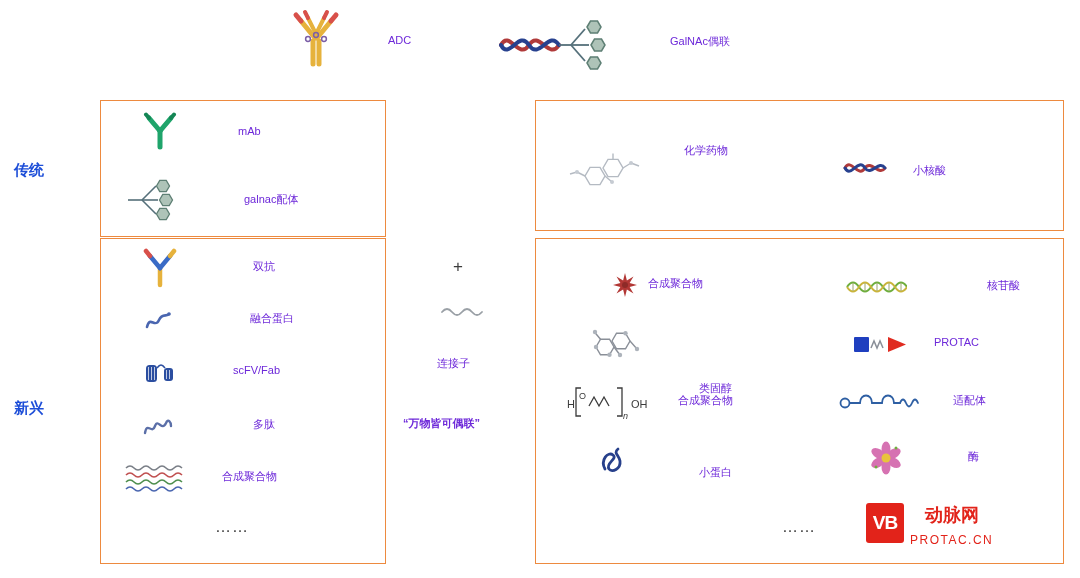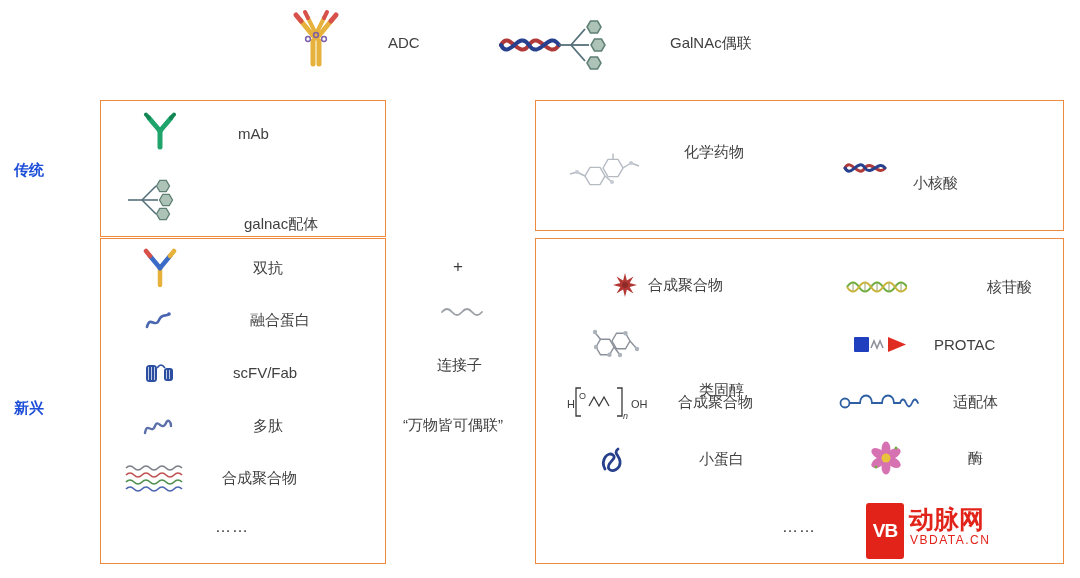"ADC" .lbl { color: #404040 -> #6d28d9; font-size: 15px -> 11px }
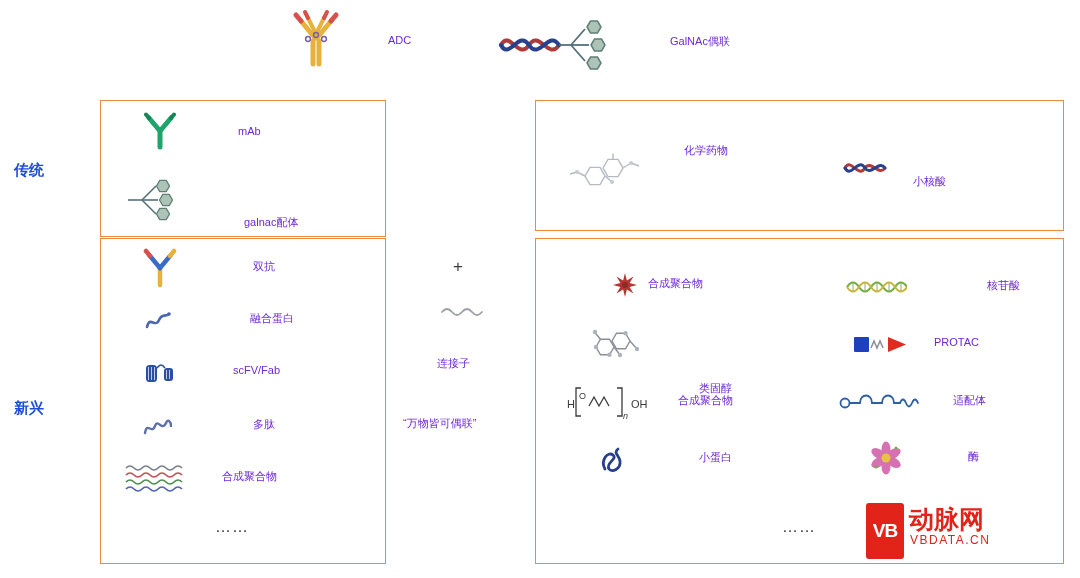"小核酸" div.lbl { top: 174px -> 163px }
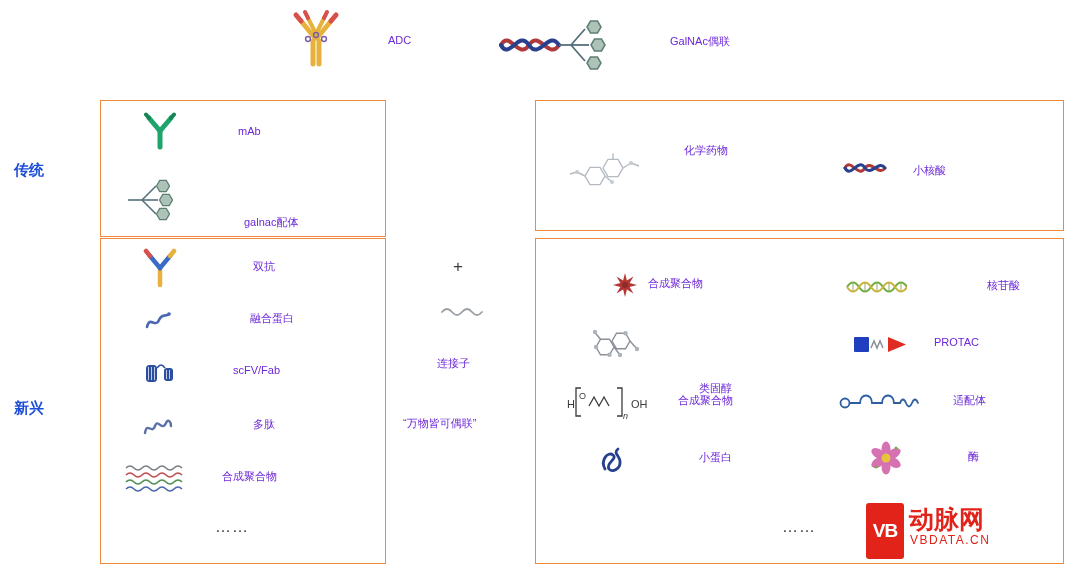"galnac配体" div.lbl { margin-top: 23px -> none }
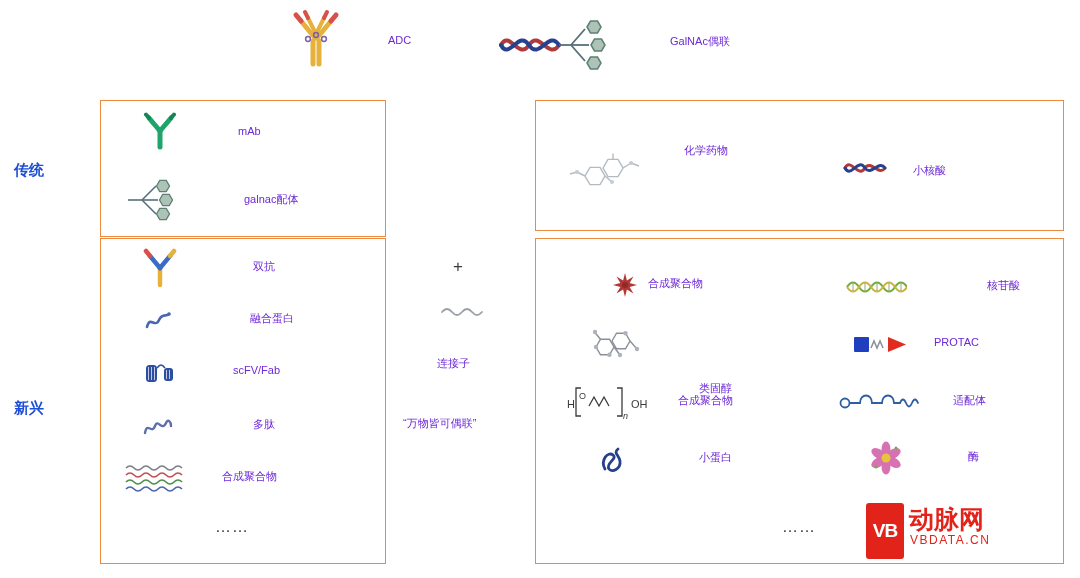"“万物皆可偶联”" div.lbl { font-weight: none -> bold }
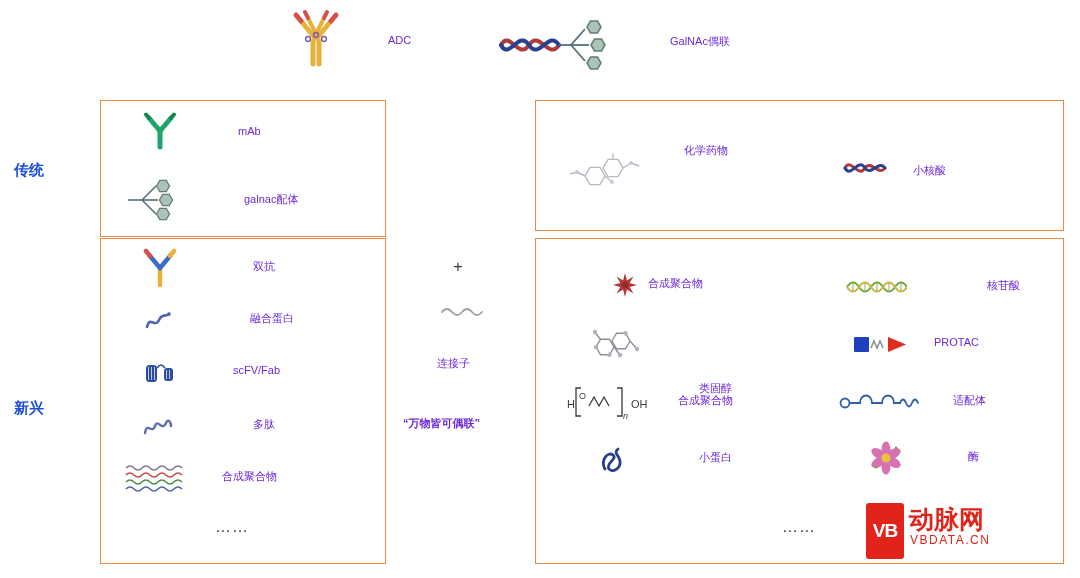"小蛋白" div.lbl { top: 450px -> 465px }
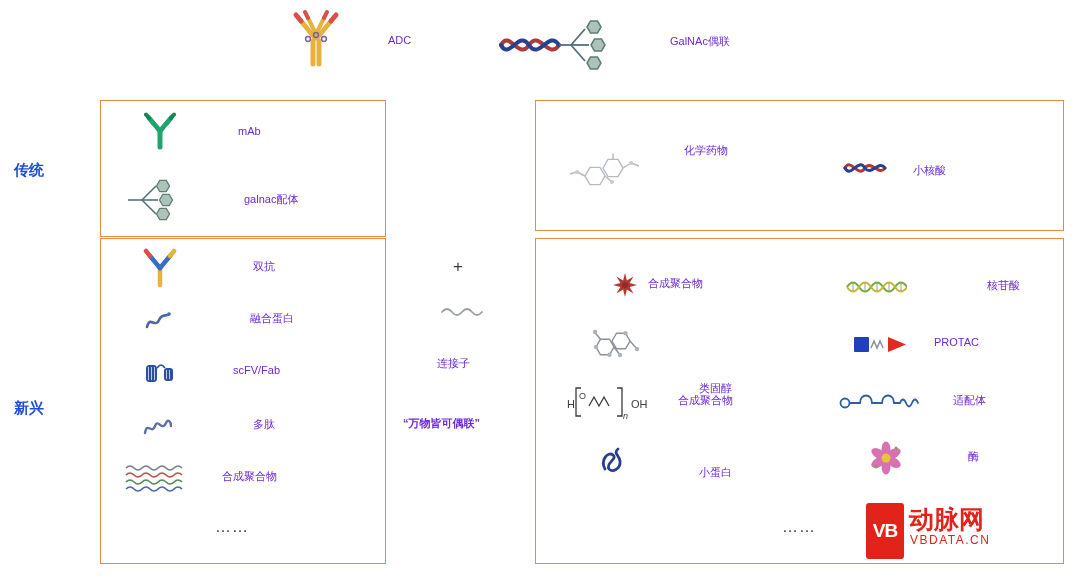"VB" .vb-logo { height: 56px -> 40px }
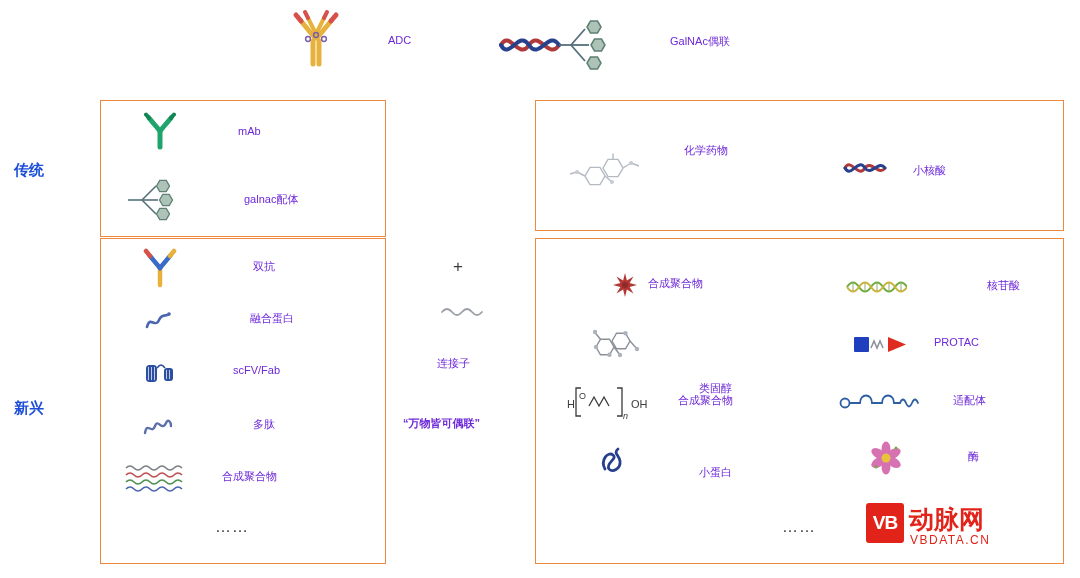"动脉网" .vb-brand { font-size: 25px -> 18px; margin-left: none -> 16px }
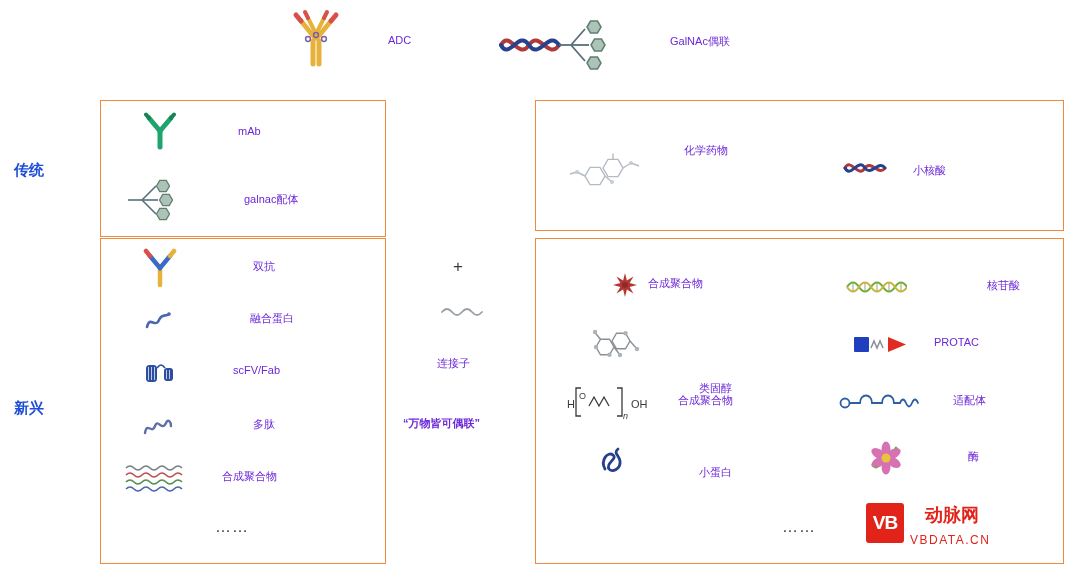"VBDATA.CN" div.vb-site { text: VBDATA.CN -> PROTAC.CN }
